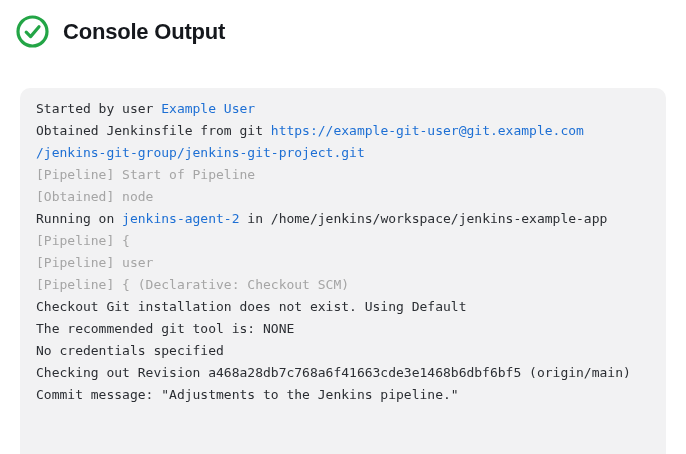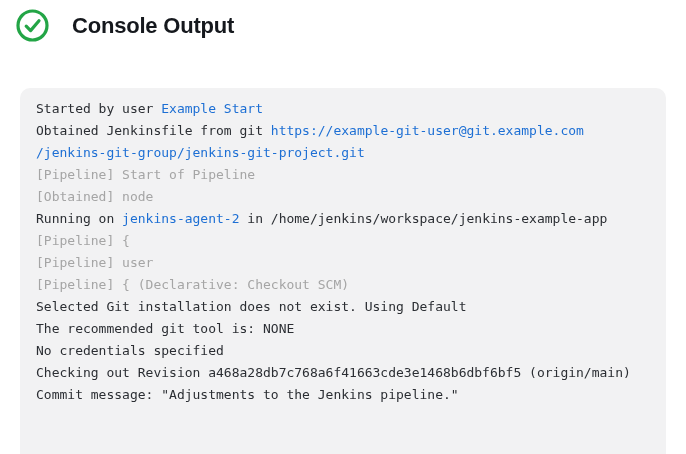"Console Output" .header { gap: 23px -> 14px; padding: 9px 0 0 16px -> 15px 0 0 16px }
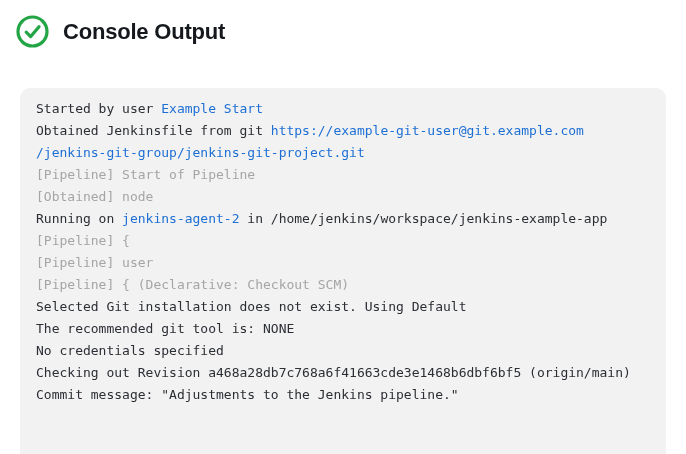"Example Start" span.seg-link { text: Start -> User }
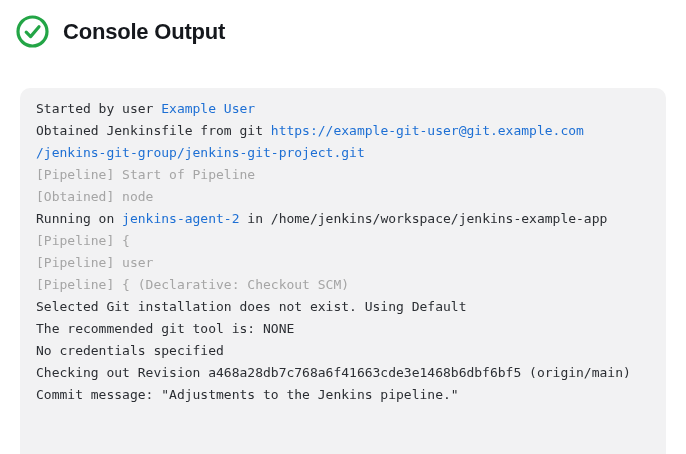"Selected Git installation does not" span.seg-plain { text: Selected -> Checkout }
